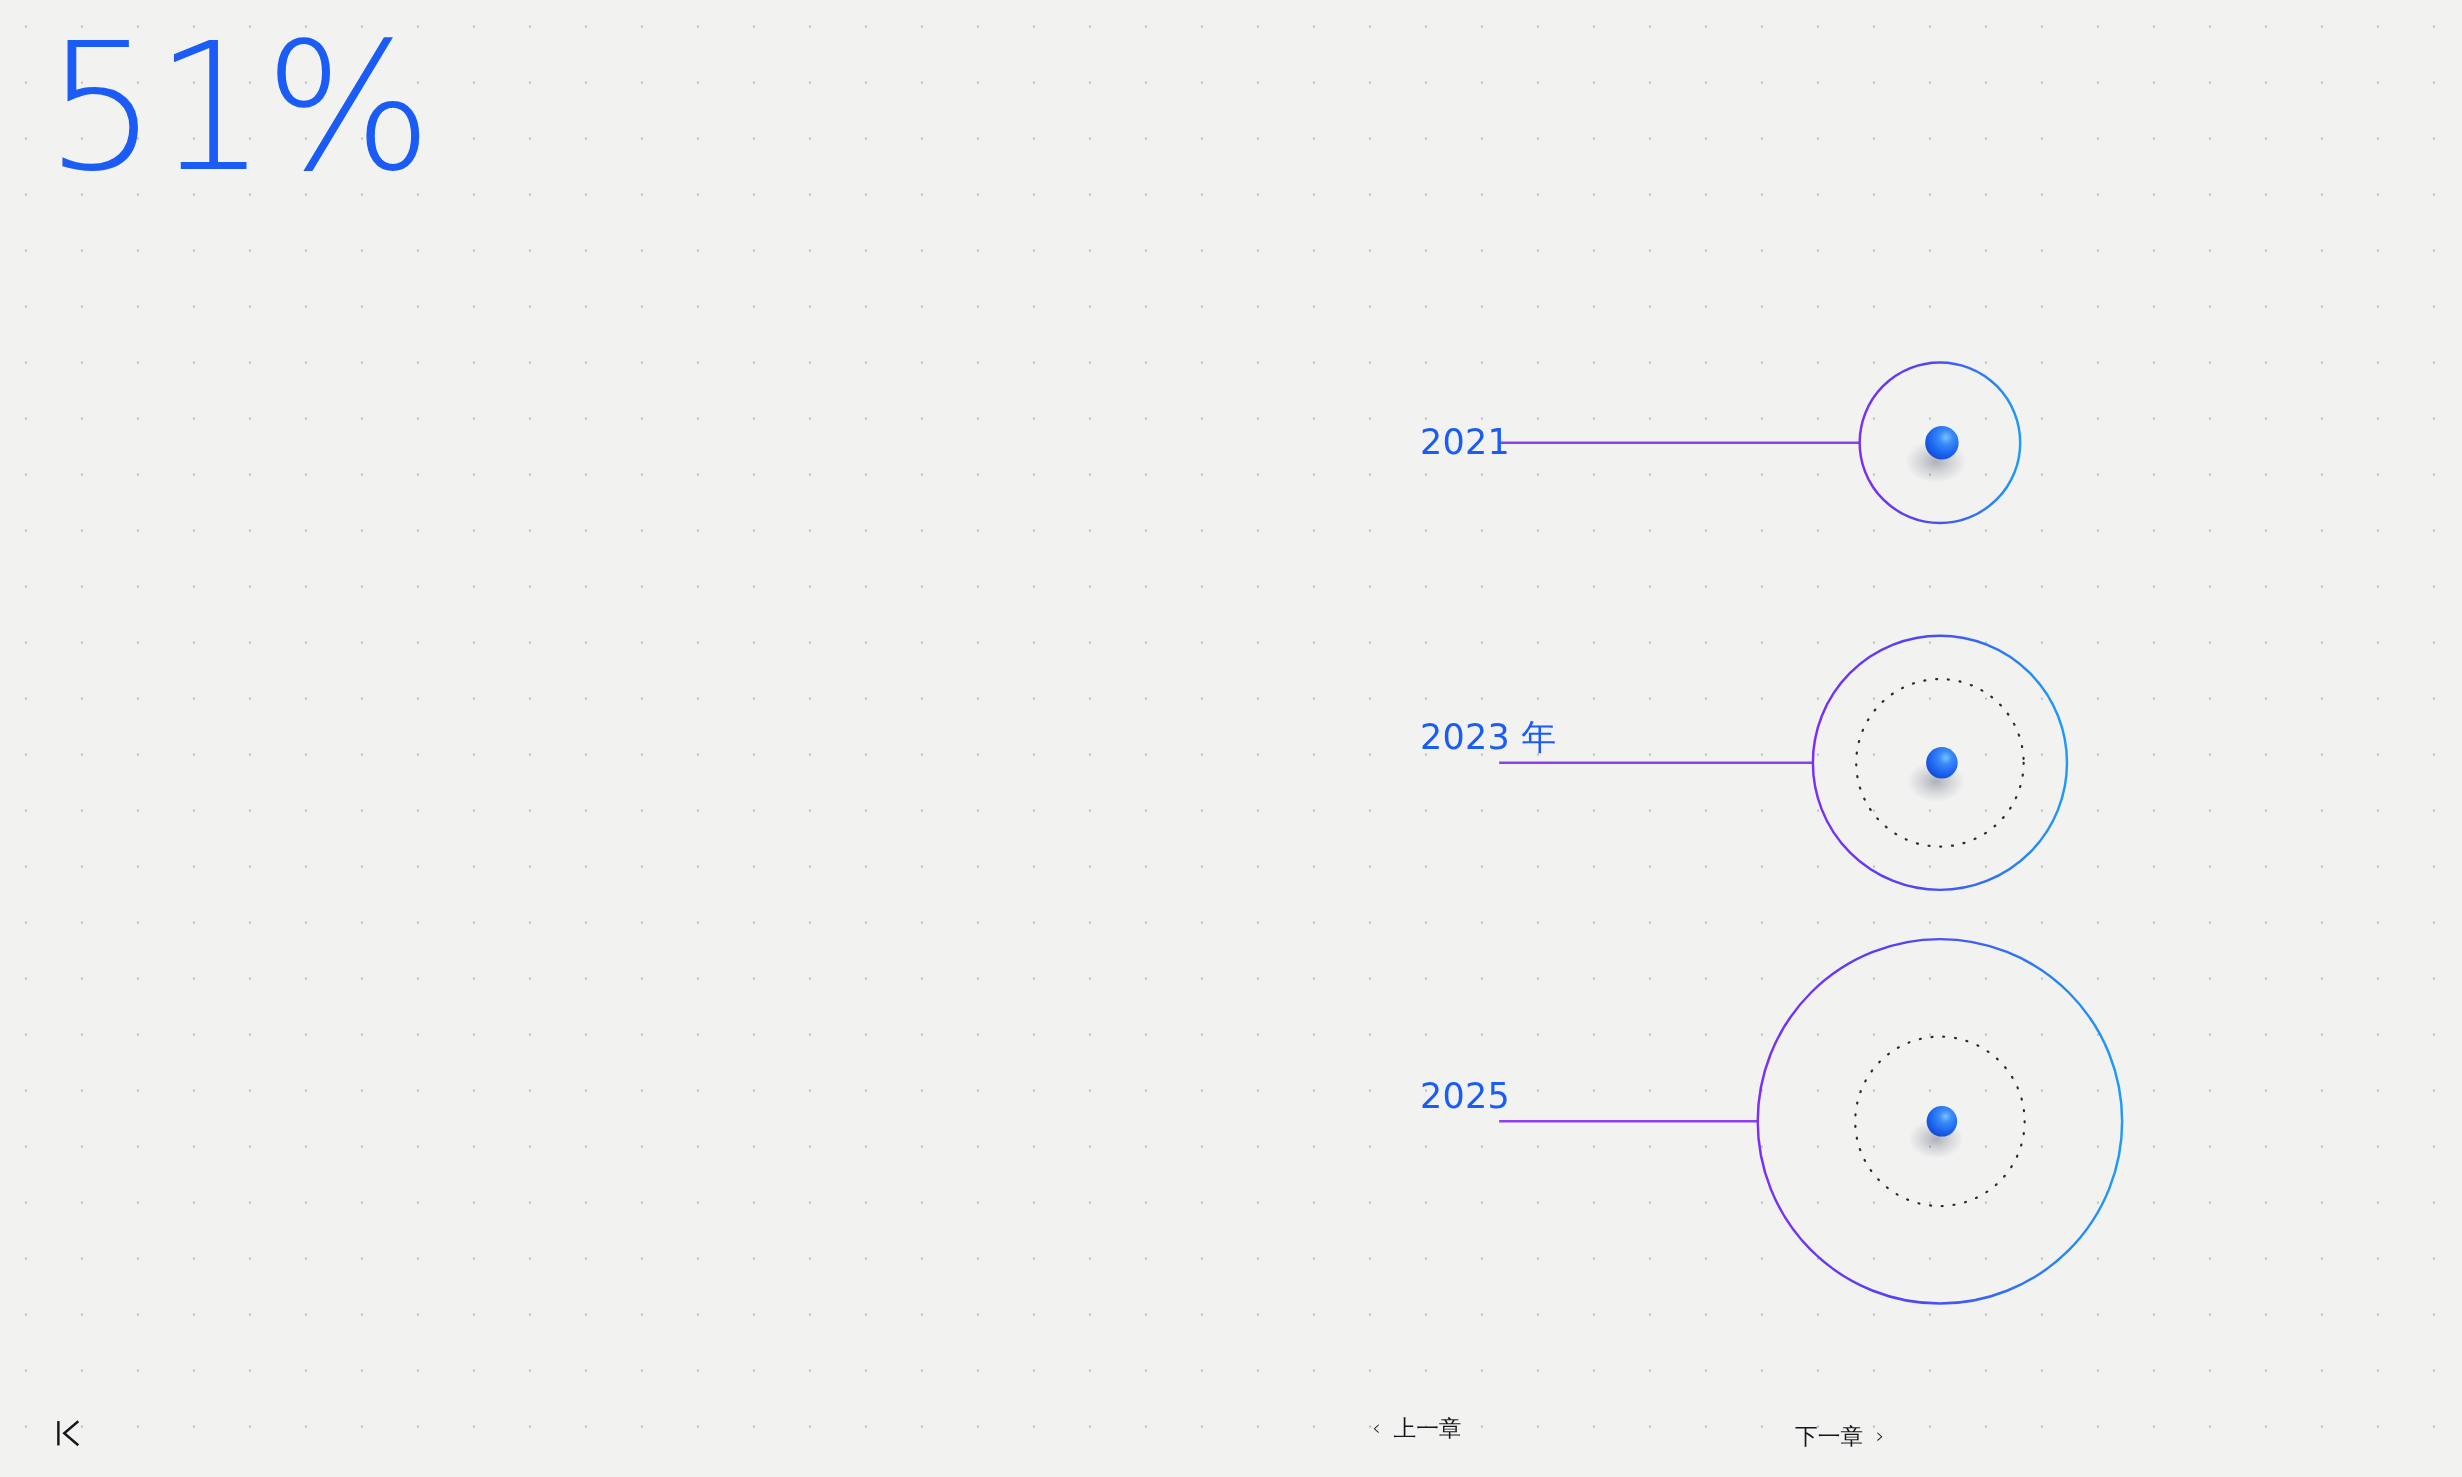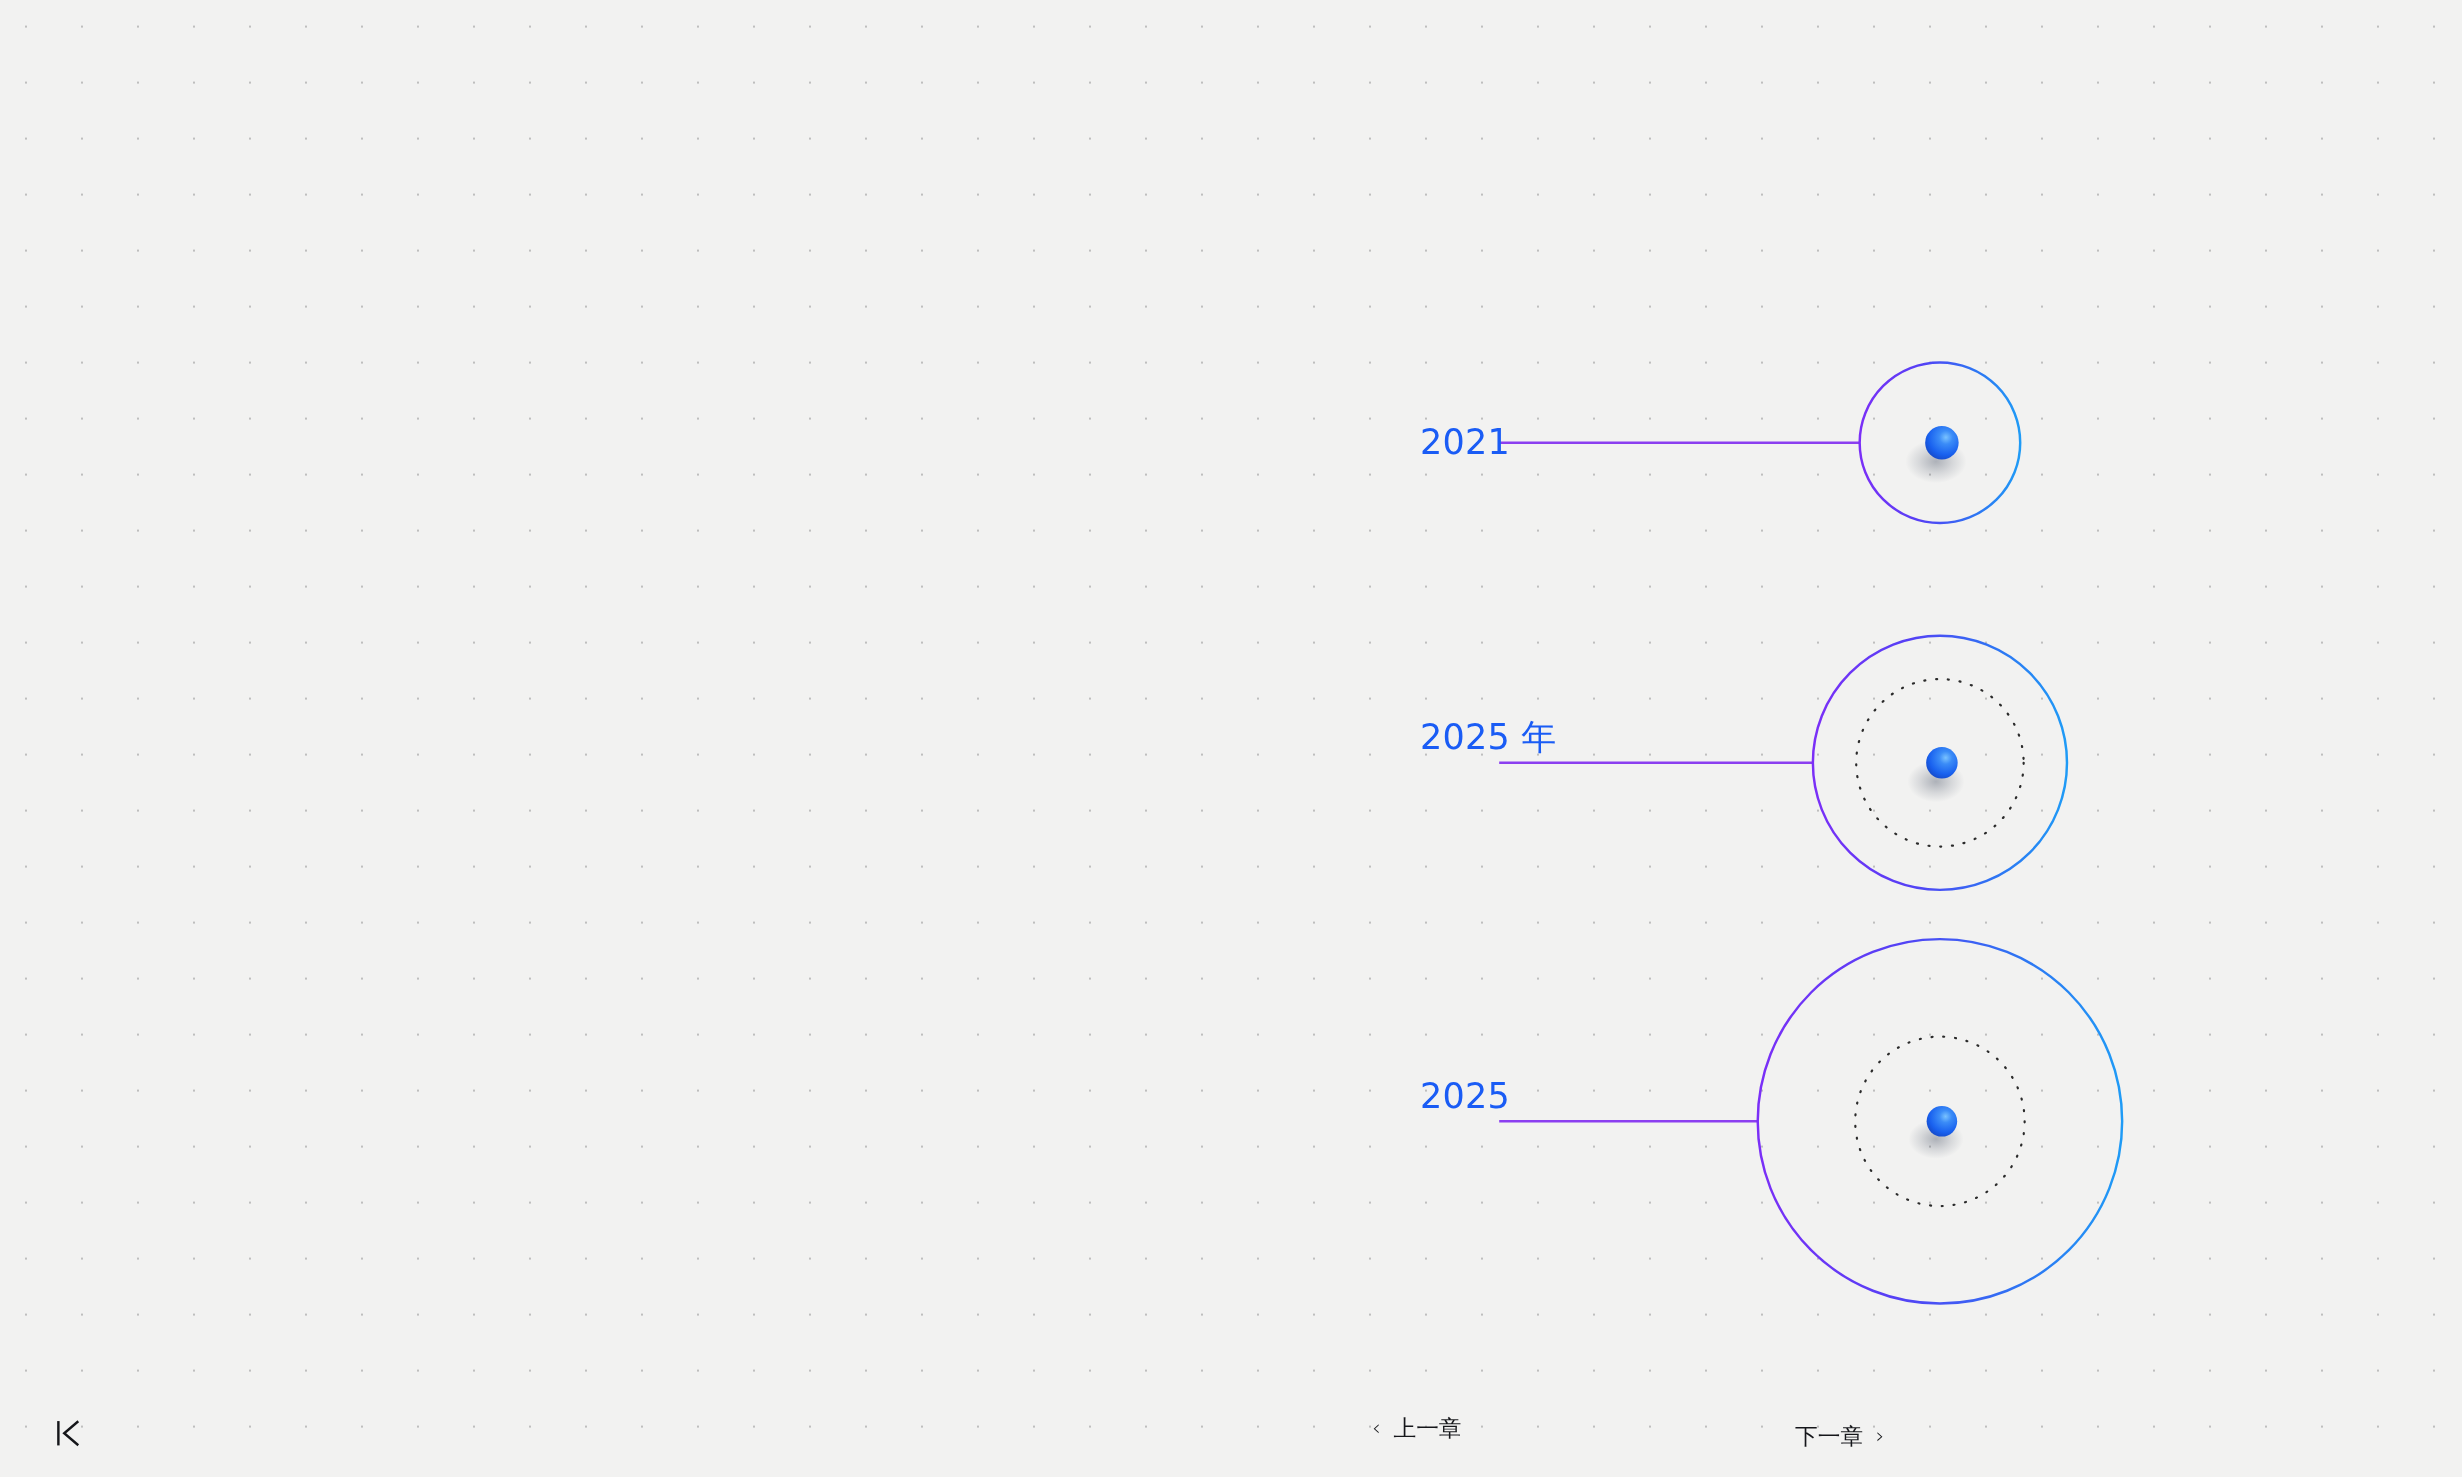"51%" div { html: none -> <div>51%</div> }
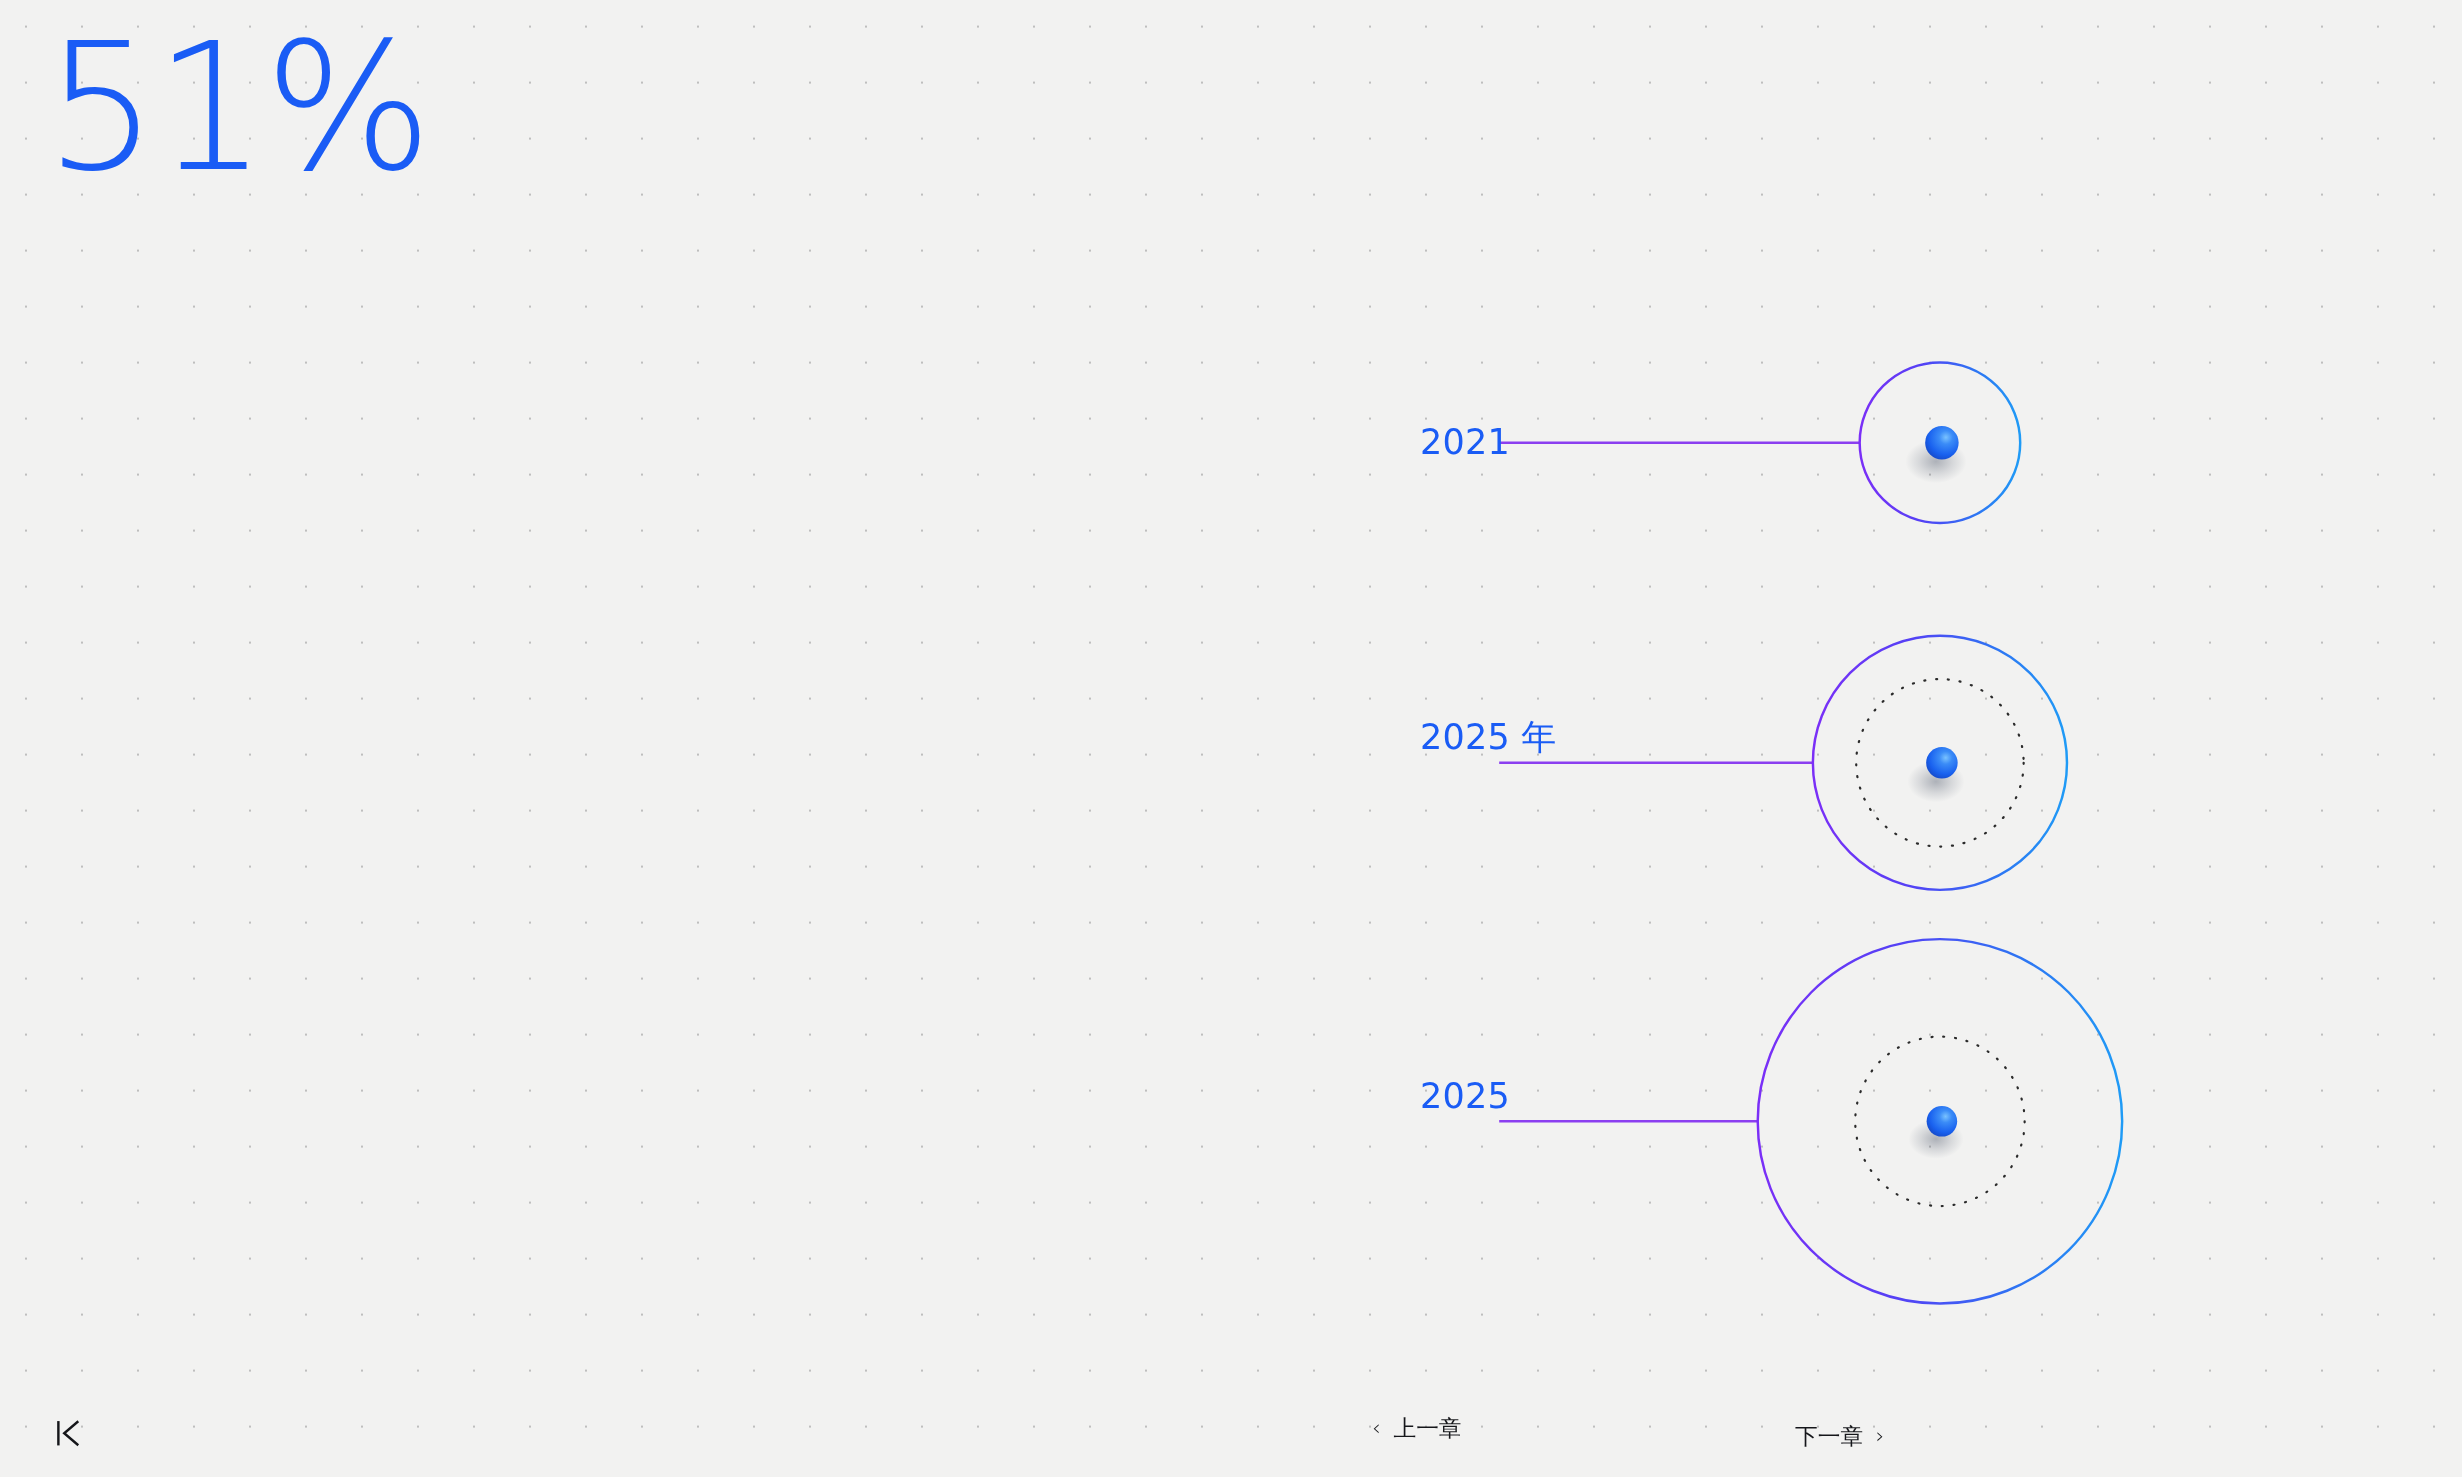"2025 年" div.year-label { text: 2025 -> 2023 }
